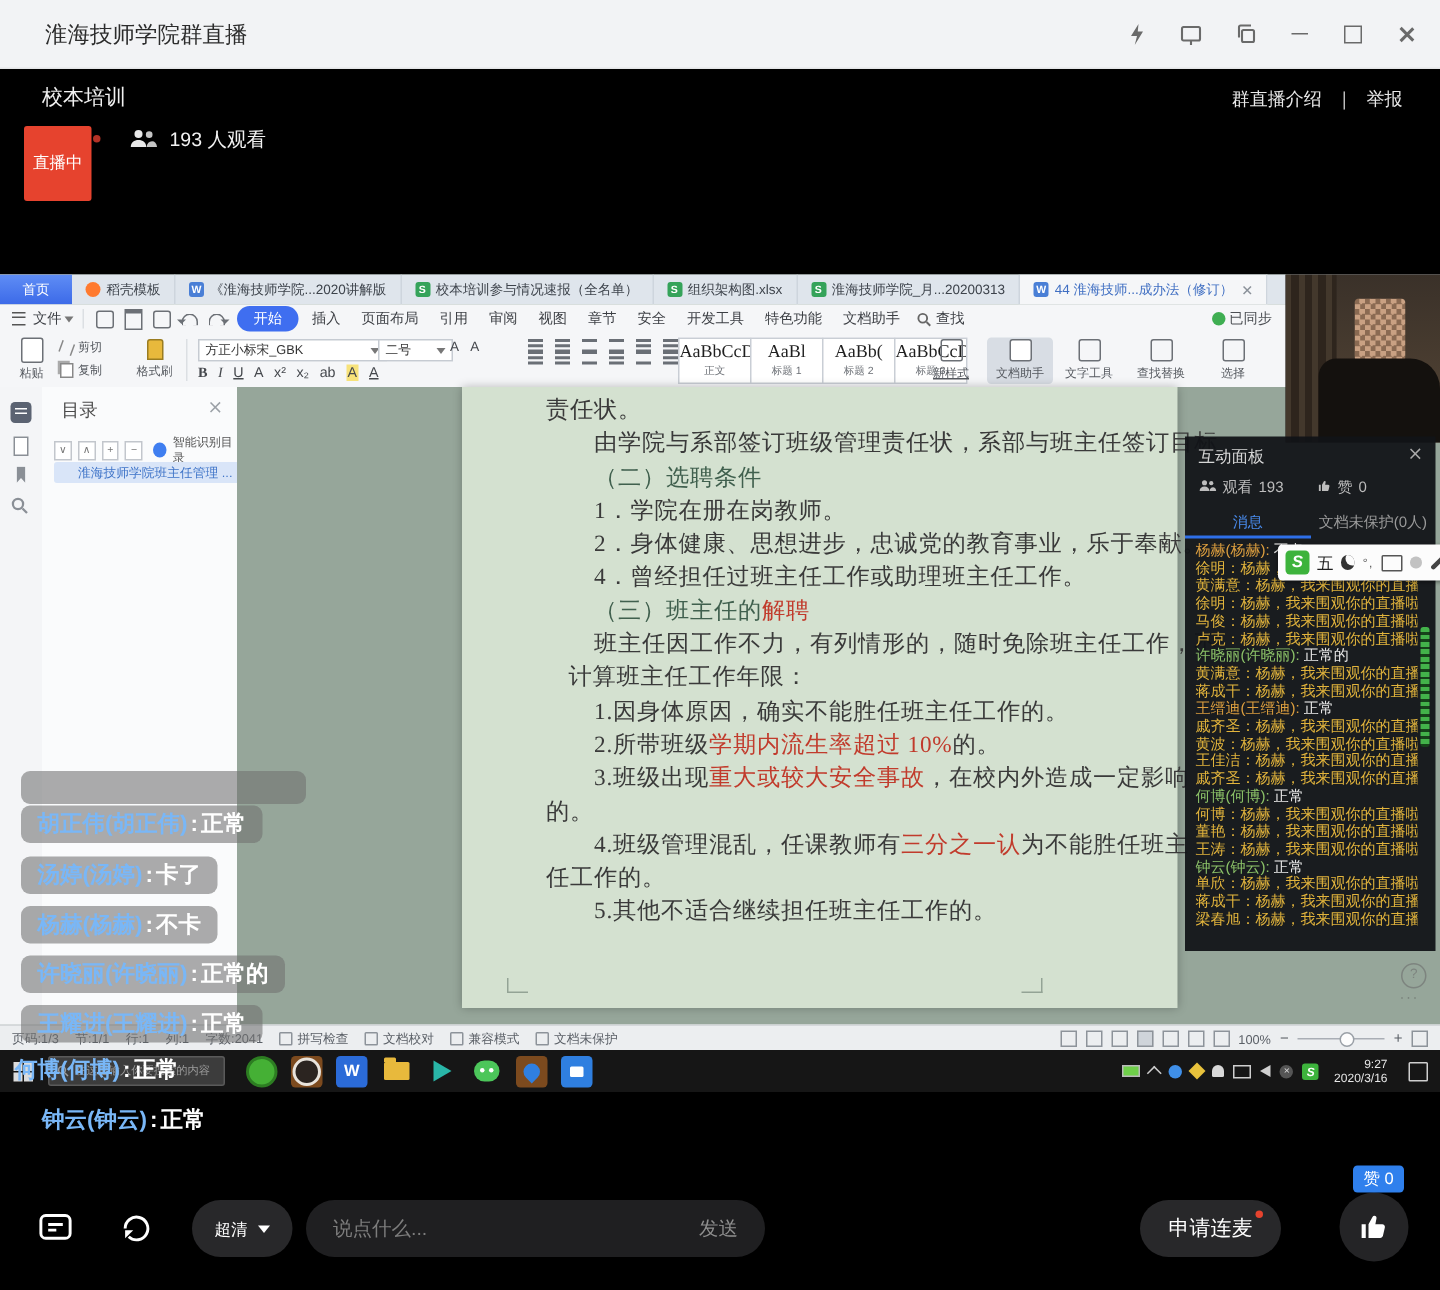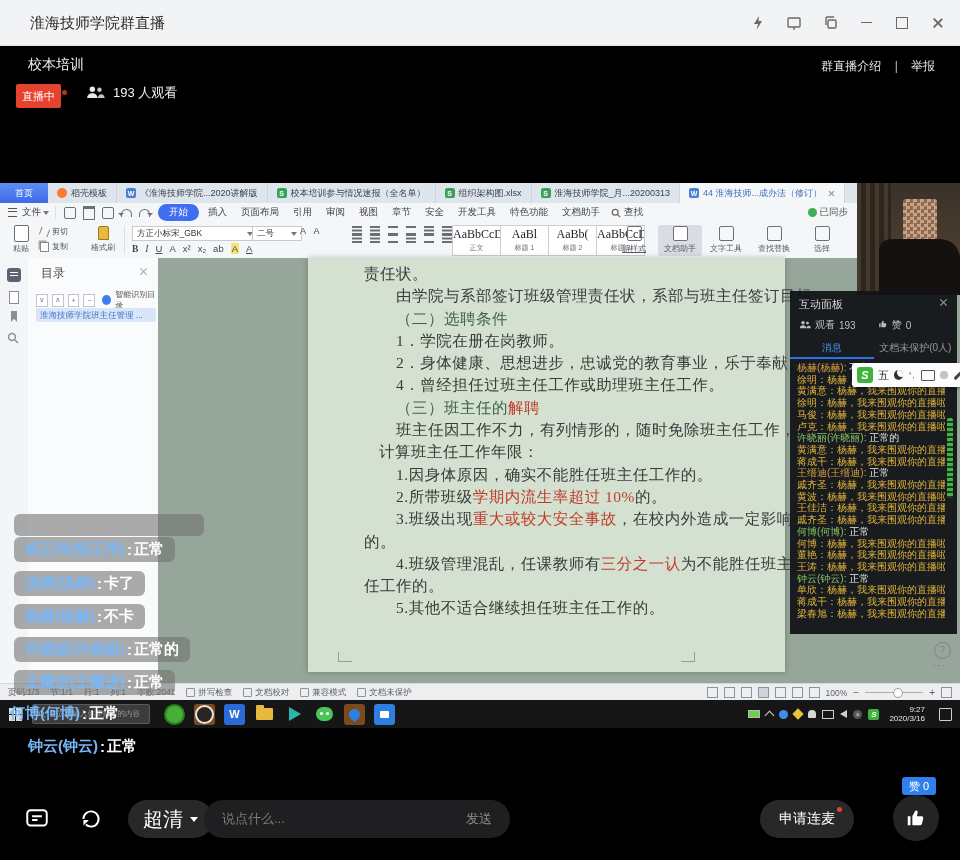"直播中" .livebadge { padding: 4px 6px -> 17px 6px }
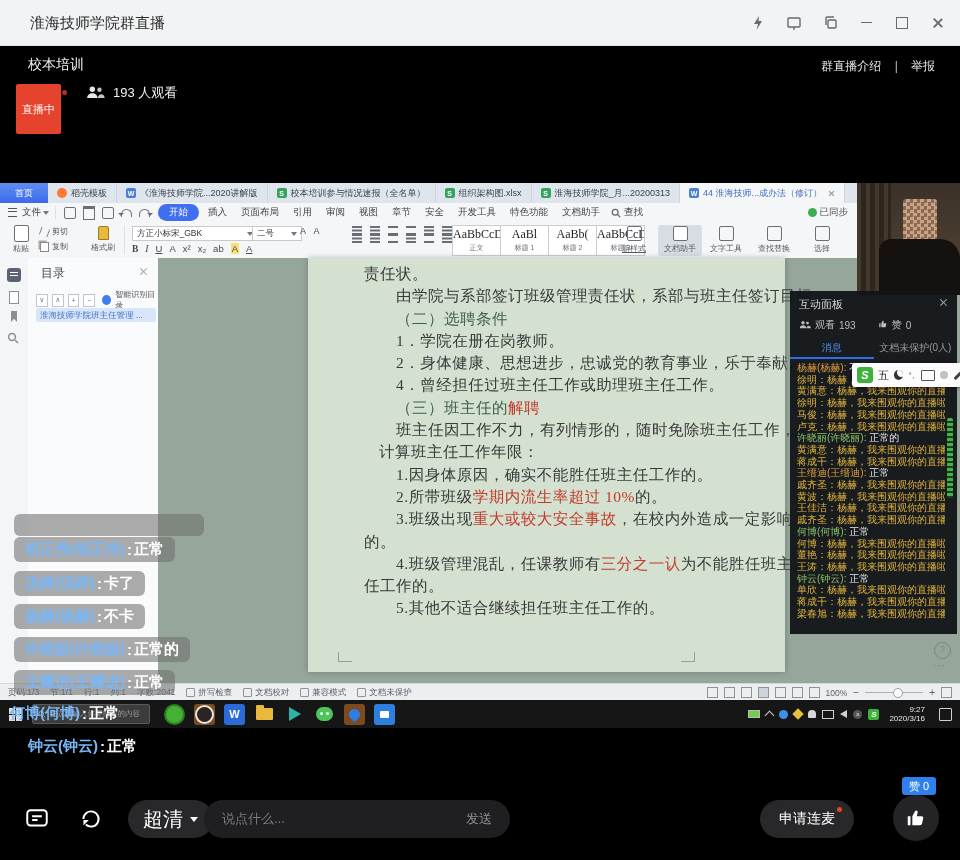"淮海技师学院班主任管理 ..." .toc-item { padding: 0 4px -> 0 16px }
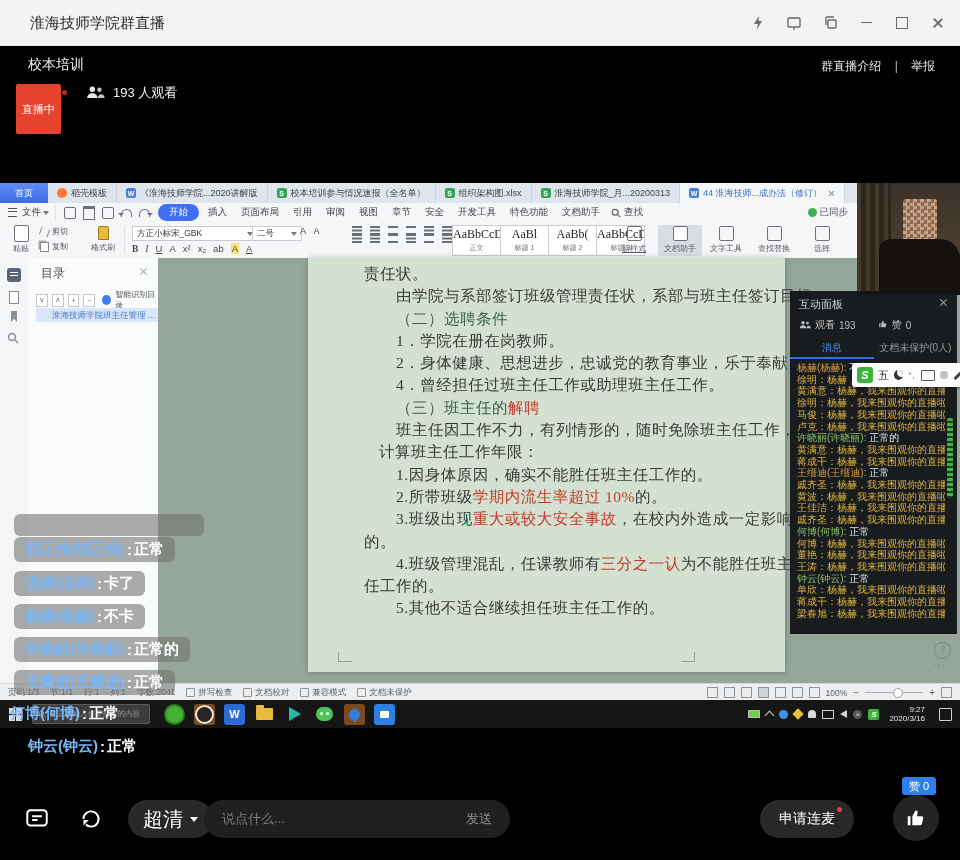"超清" .quality { font-size: 20px -> 11px }
